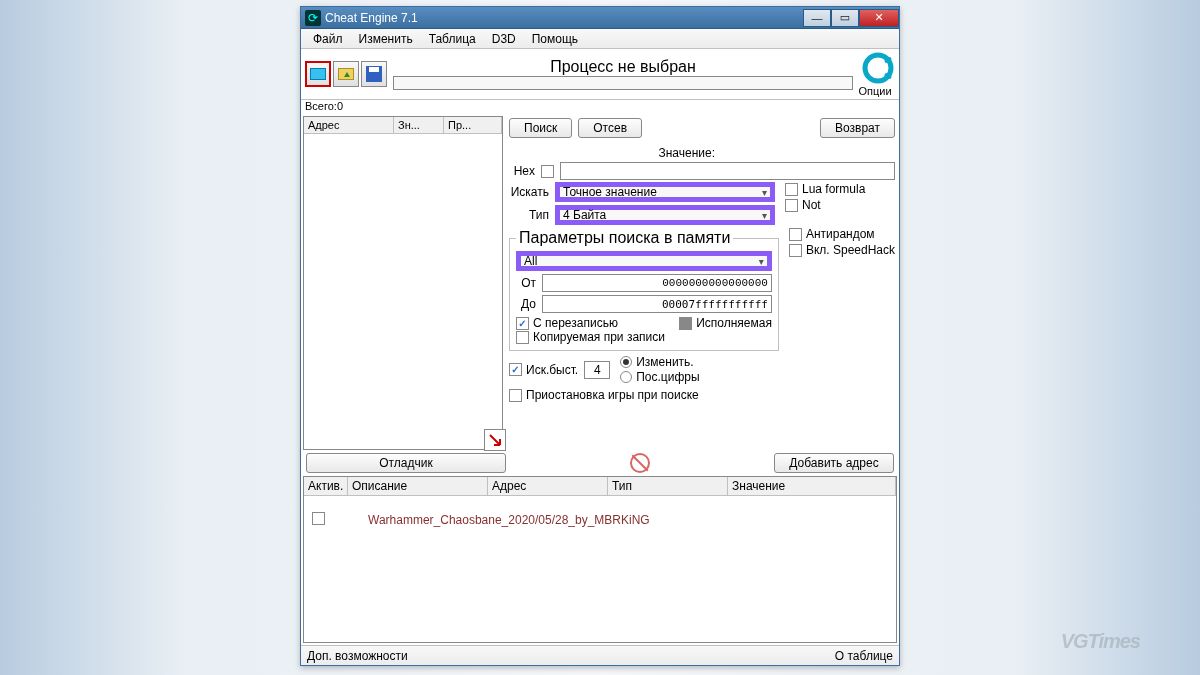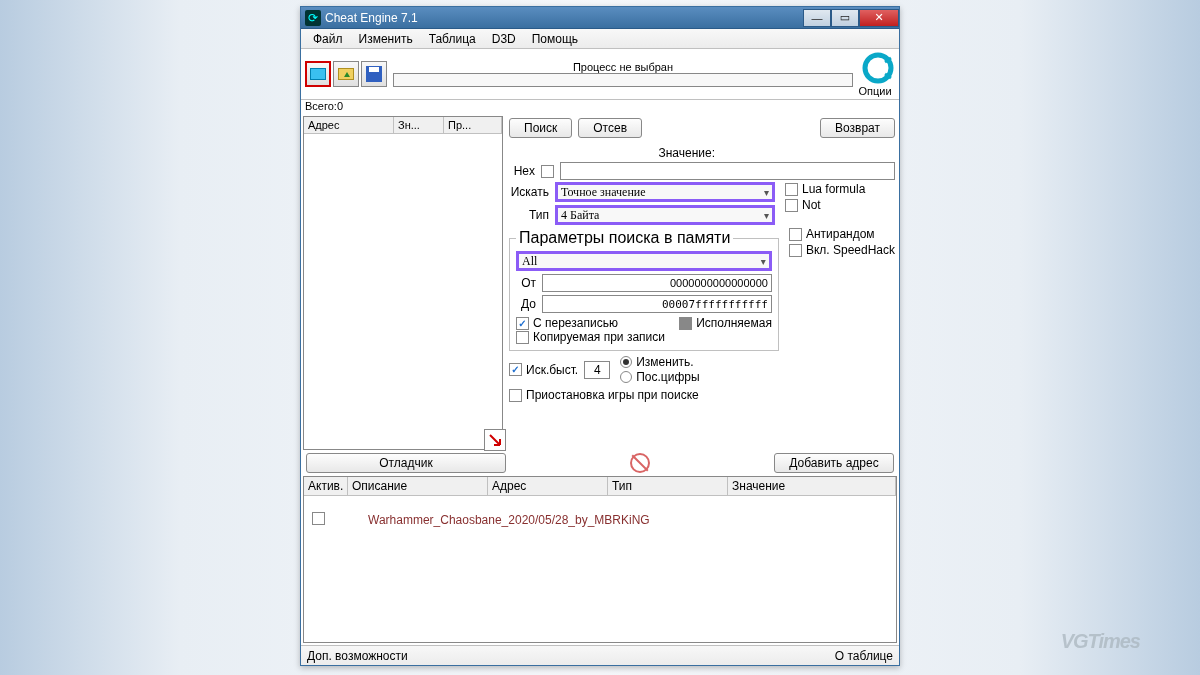"Процесс не выбран" .progress-label { font-size: 11px -> 16px }
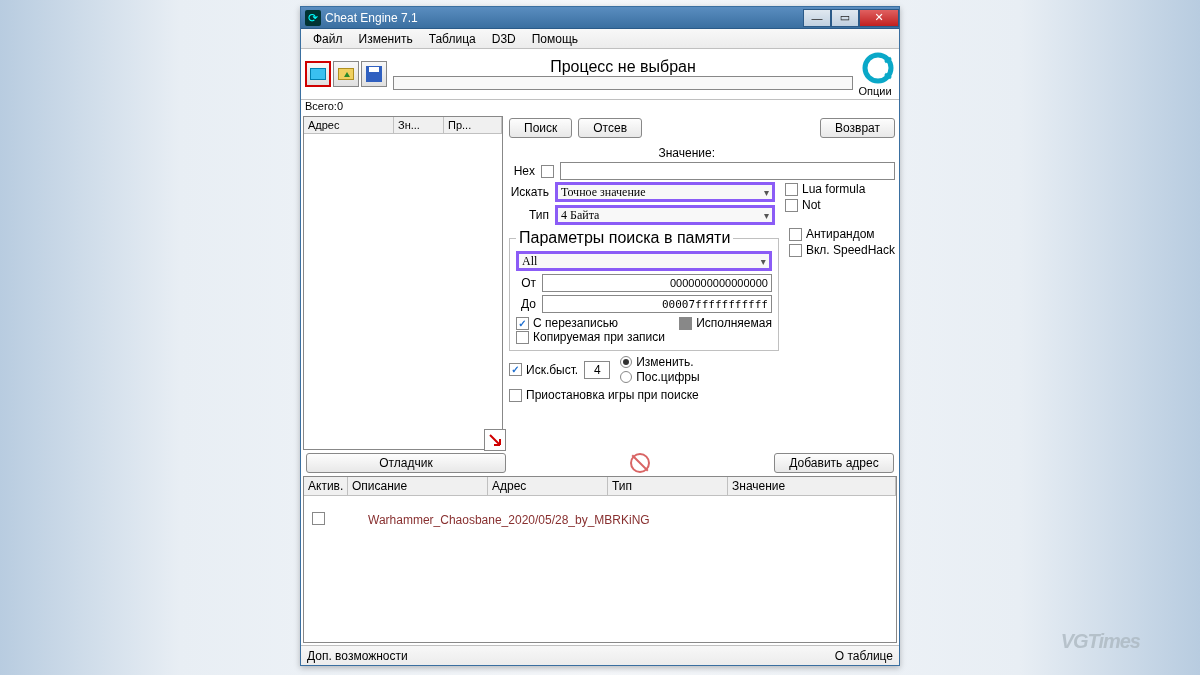"Точное значение" .select { border: 3px solid #8b5cf6 -> 5px solid #8b5cf6; font-family: Liberation Serif, serif -> none }
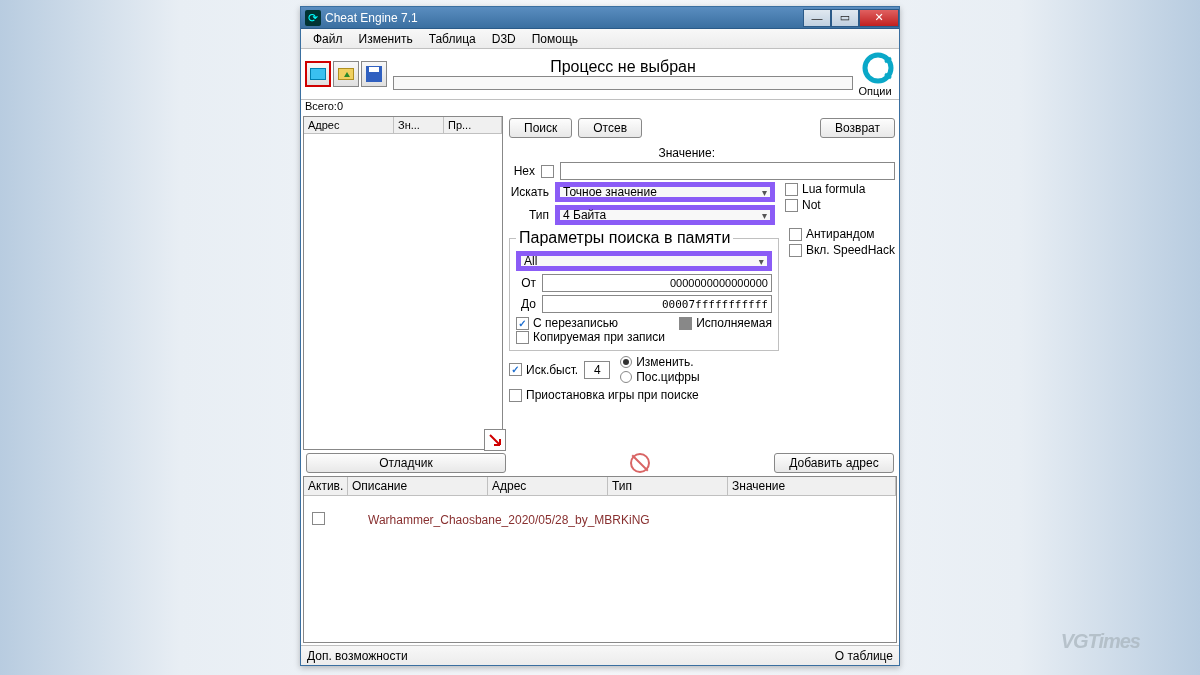"0000000000000000" input.input { font-family: Liberation Sans, sans-serif -> Liberation Mono, monospace }
